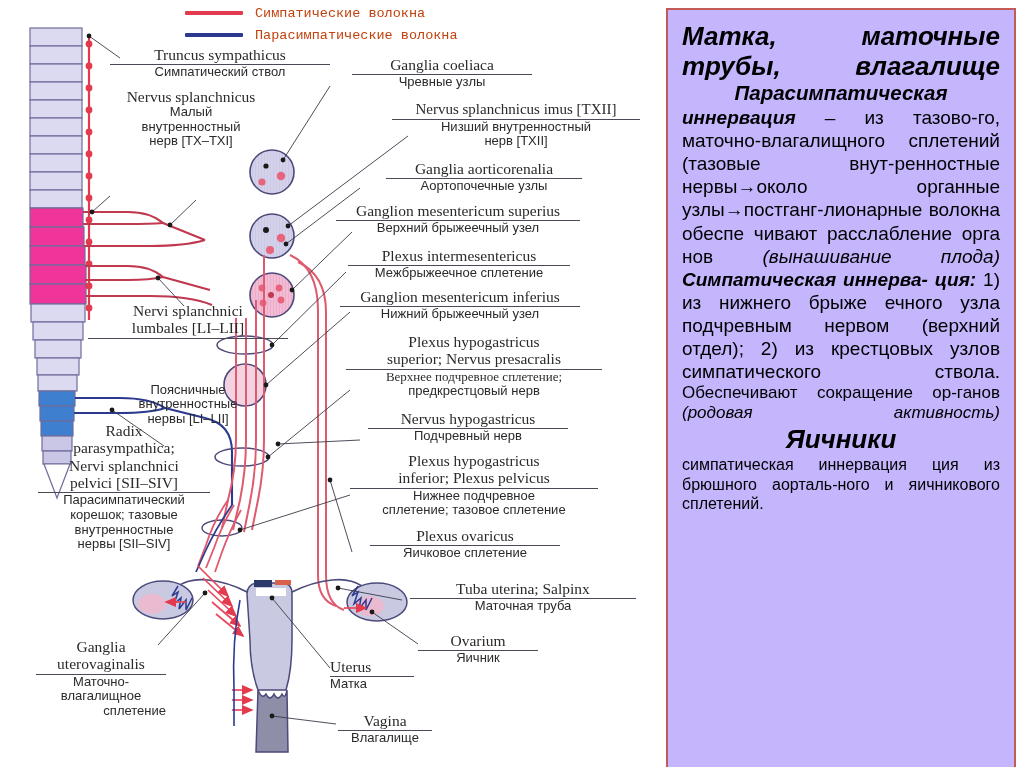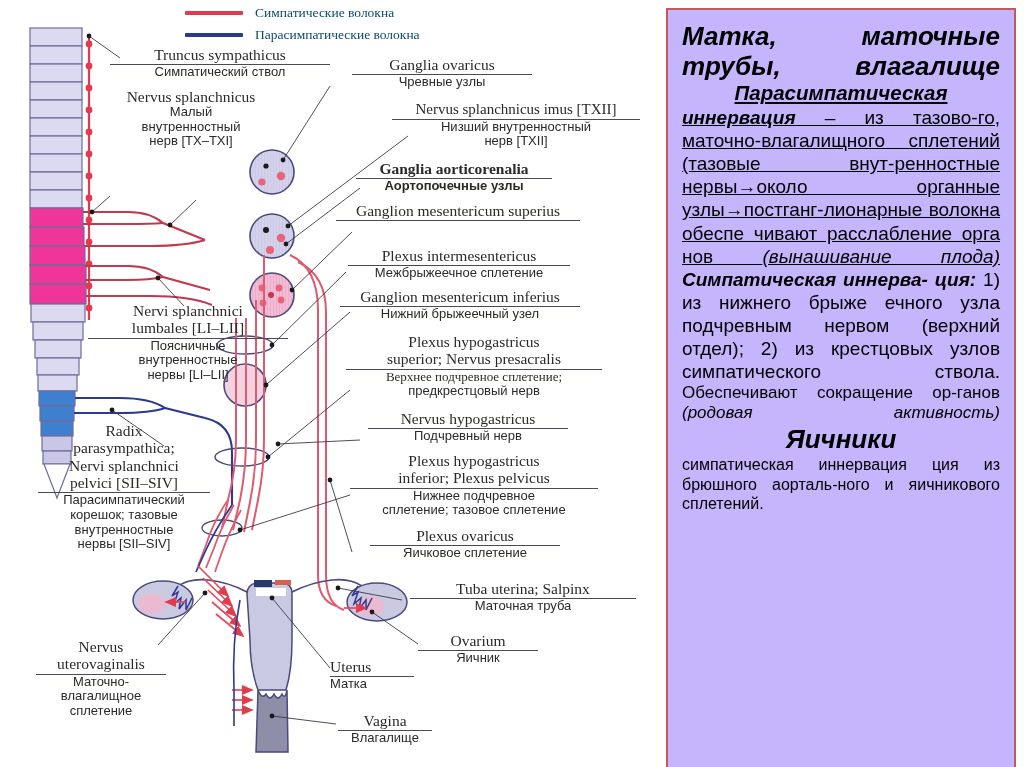"Симпатические волокна" .legend-text { color: #0c4a6e -> #c2410c; font-family: Liberation Serif, serif -> Liberation Mono, monospace }
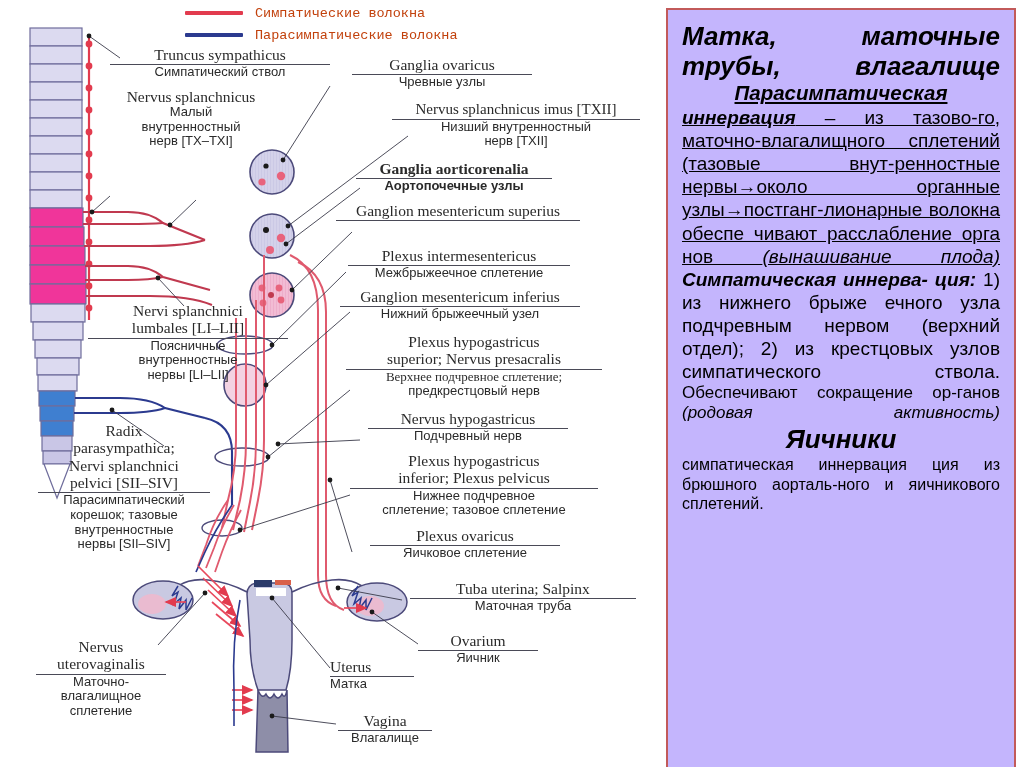"Ganglia ovaricus" span.lat { text: ovaricus -> coeliaca }
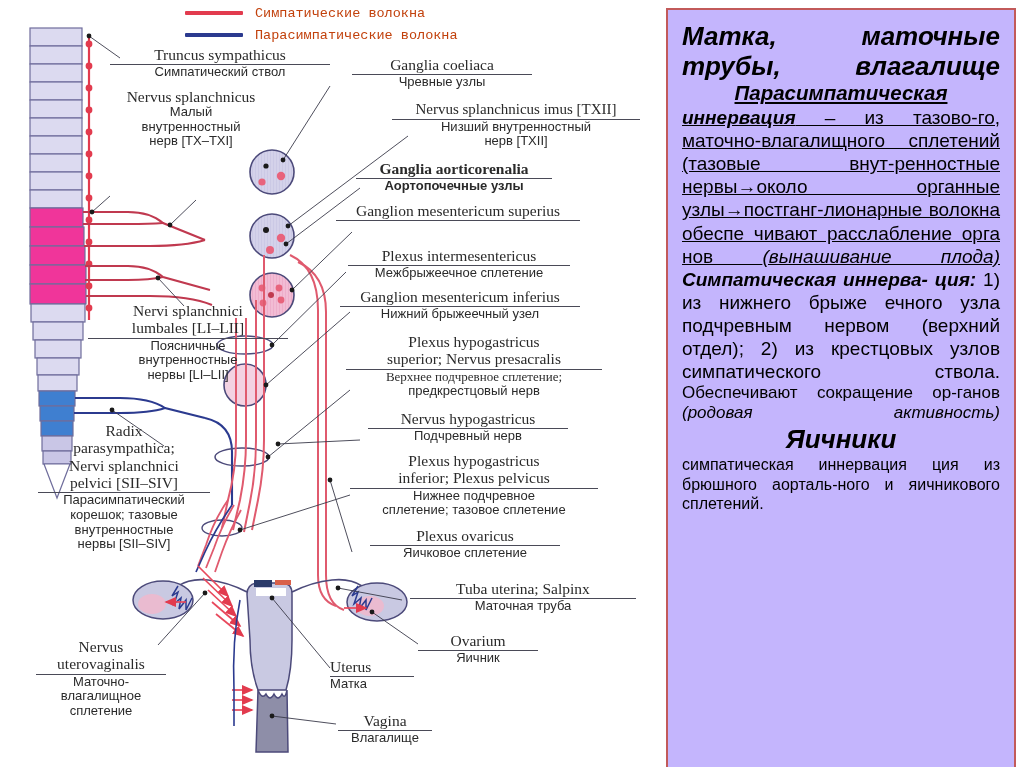"Парасимпатическая" div.p-body-normal { text-decoration: underline -> none }
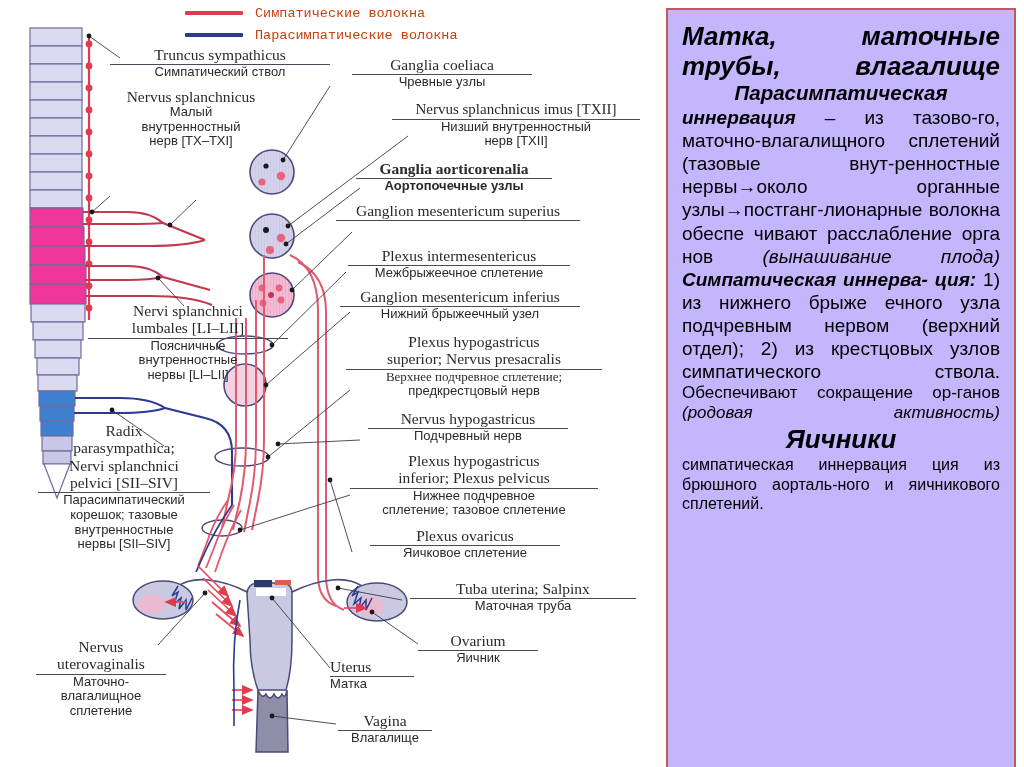"Ganglia aorticorenalia" div.label-block { font-weight: bold -> none; left: 356px -> 386px }
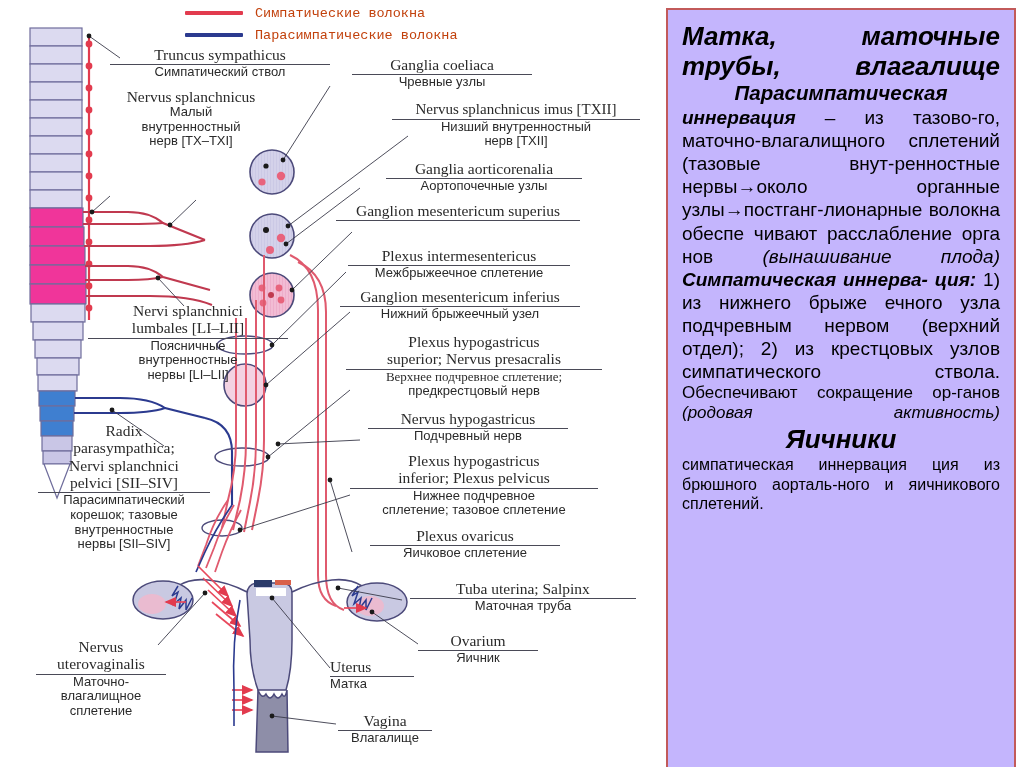"Верхний брыжеечный узел" span.rus { html: none -> <span>Верхний брыжеечный узел</span> }
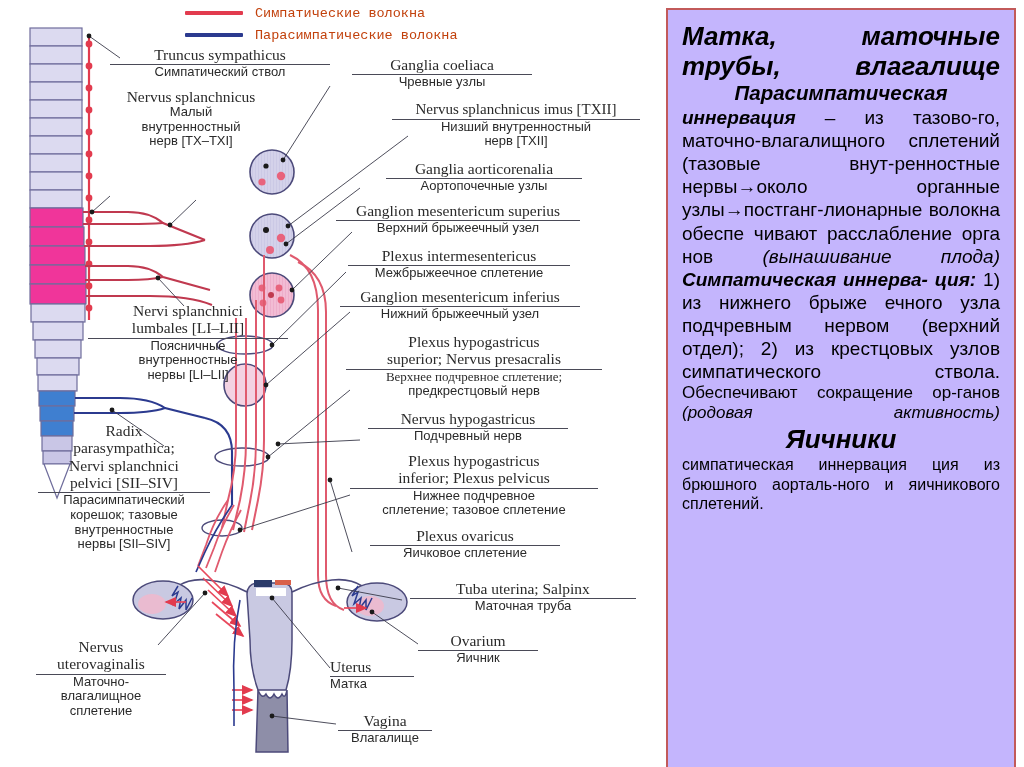"Поясничные" span.rus { margin-top: none -> 44px }
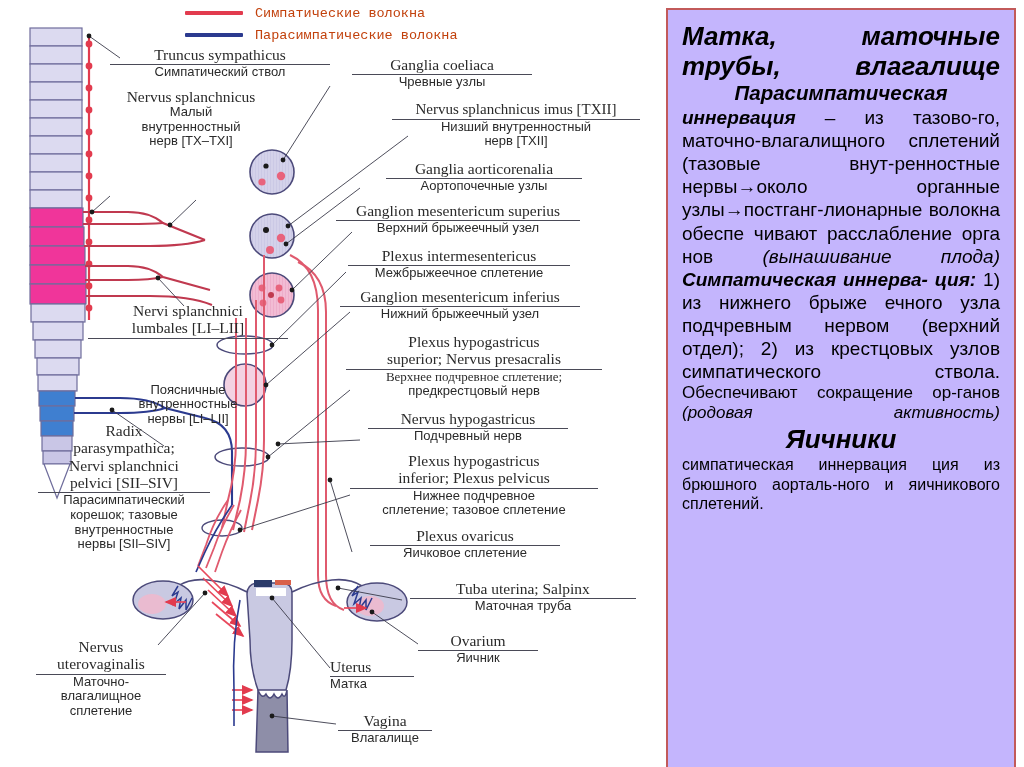"Nervus" span.lat { text: Nervus -> Ganglia }
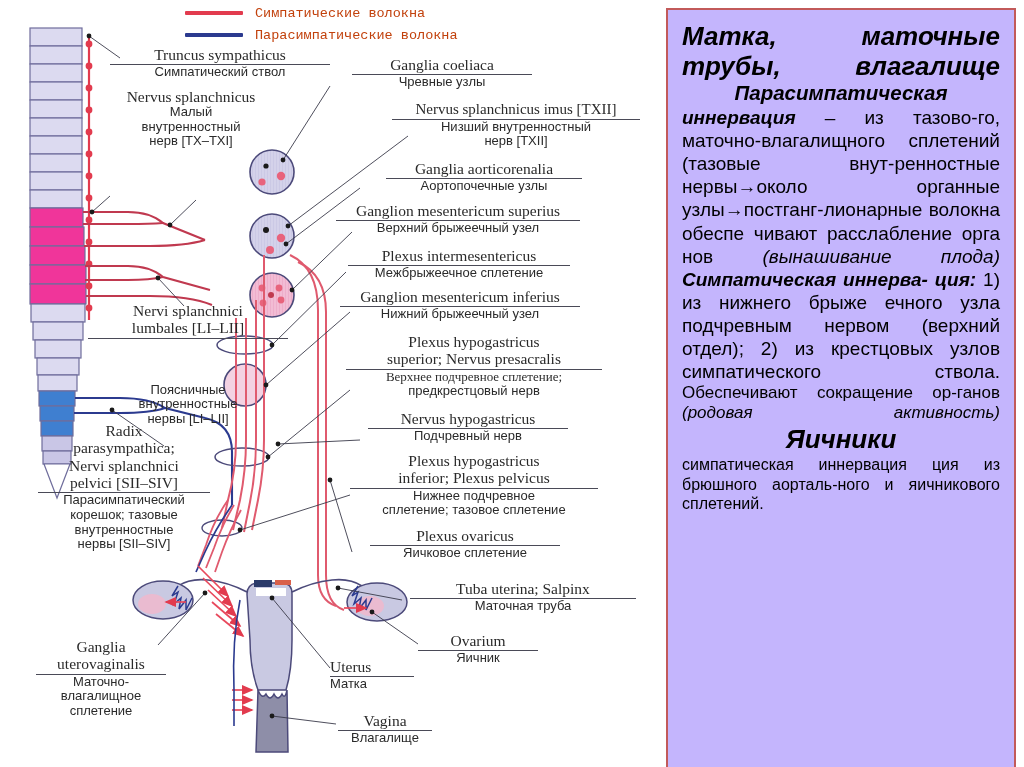"сплетение" span.rus { text-align: none -> right }
